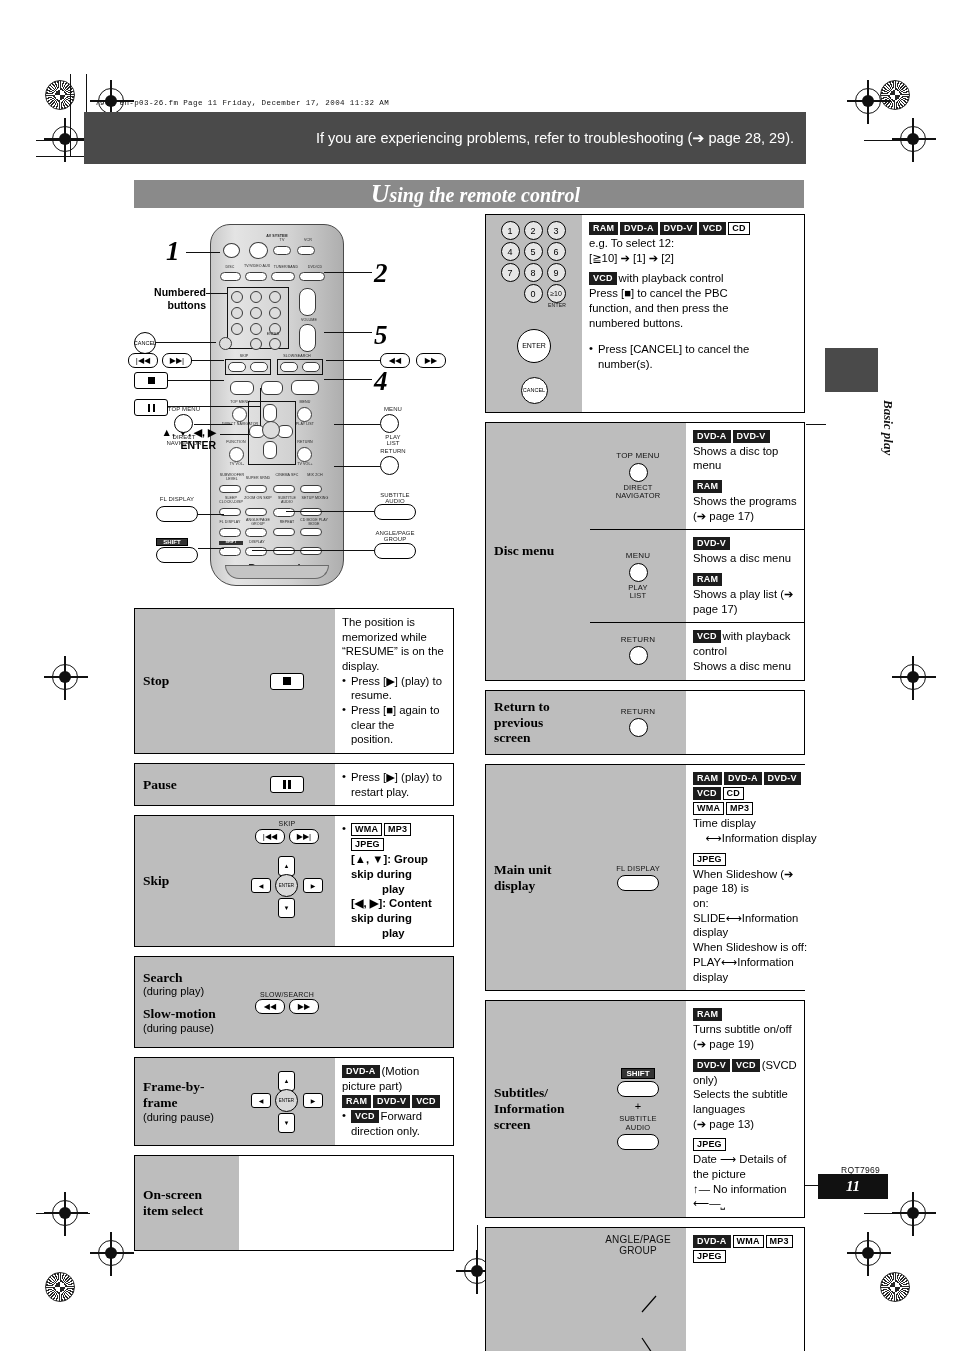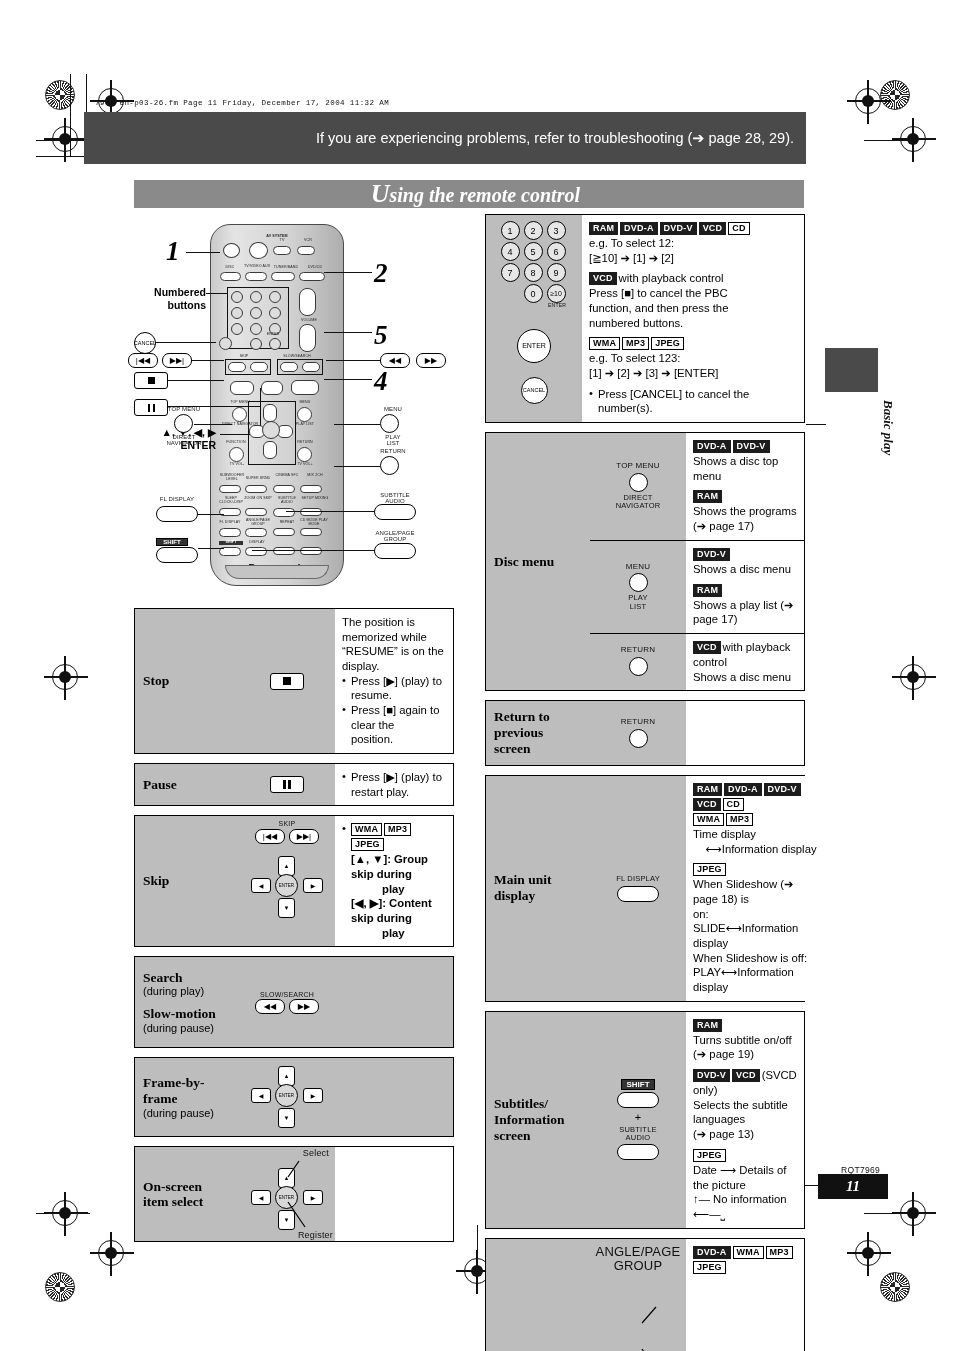"WMA MP3 JPEG" div { html: <div> <div> <span>WMA</span><span>MP3</span><span>JPEG</span> </div> <div>e.g. To select 123:</div> <div>[1] ➔ [2] ➔ [3] ➔ [ENTER]</div> </div> -> none }
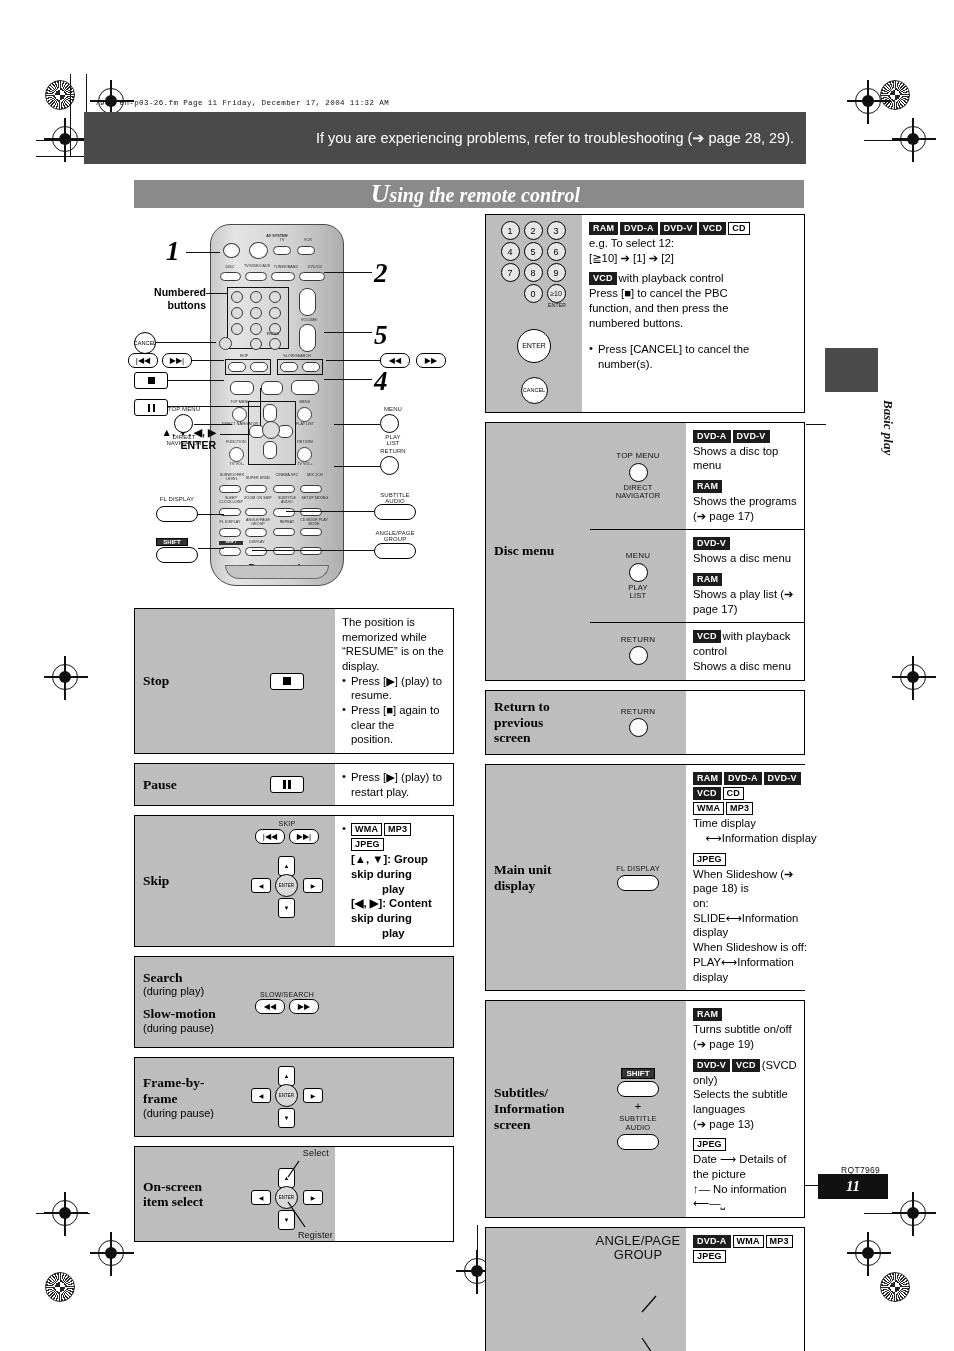"DVD-A (Motion picture part)" div.desc { html: none -> <div> <div> <span>DVD-A</span><span>(Motion picture part)</span> </div> <div> <span>RAM</span><span>DVD-V</span><span>VCD</span> </div> <div> <span>VCD</span><span>Forward direction only.</span> </div> </div> }
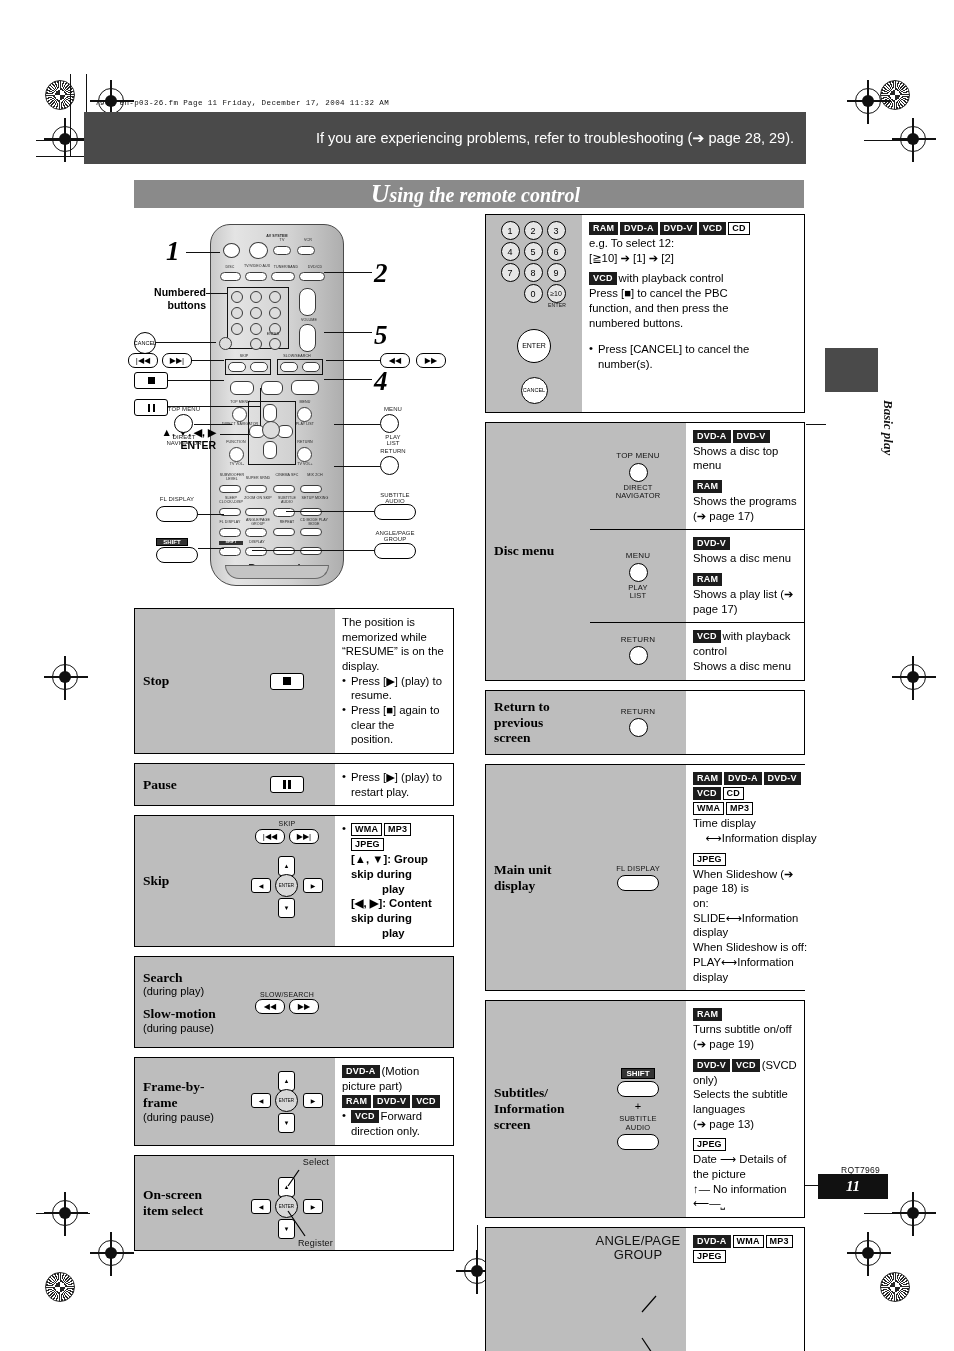"Select" div.mid { html: <div> <div>Select</div> <div> <div>▲</div> <div>◀</div> <div>ENTER</div> <div>▶</div> <div>▼</div> </div> <div>Register</div> <svg> <line></line> <line></line> </svg> </div> -> none }
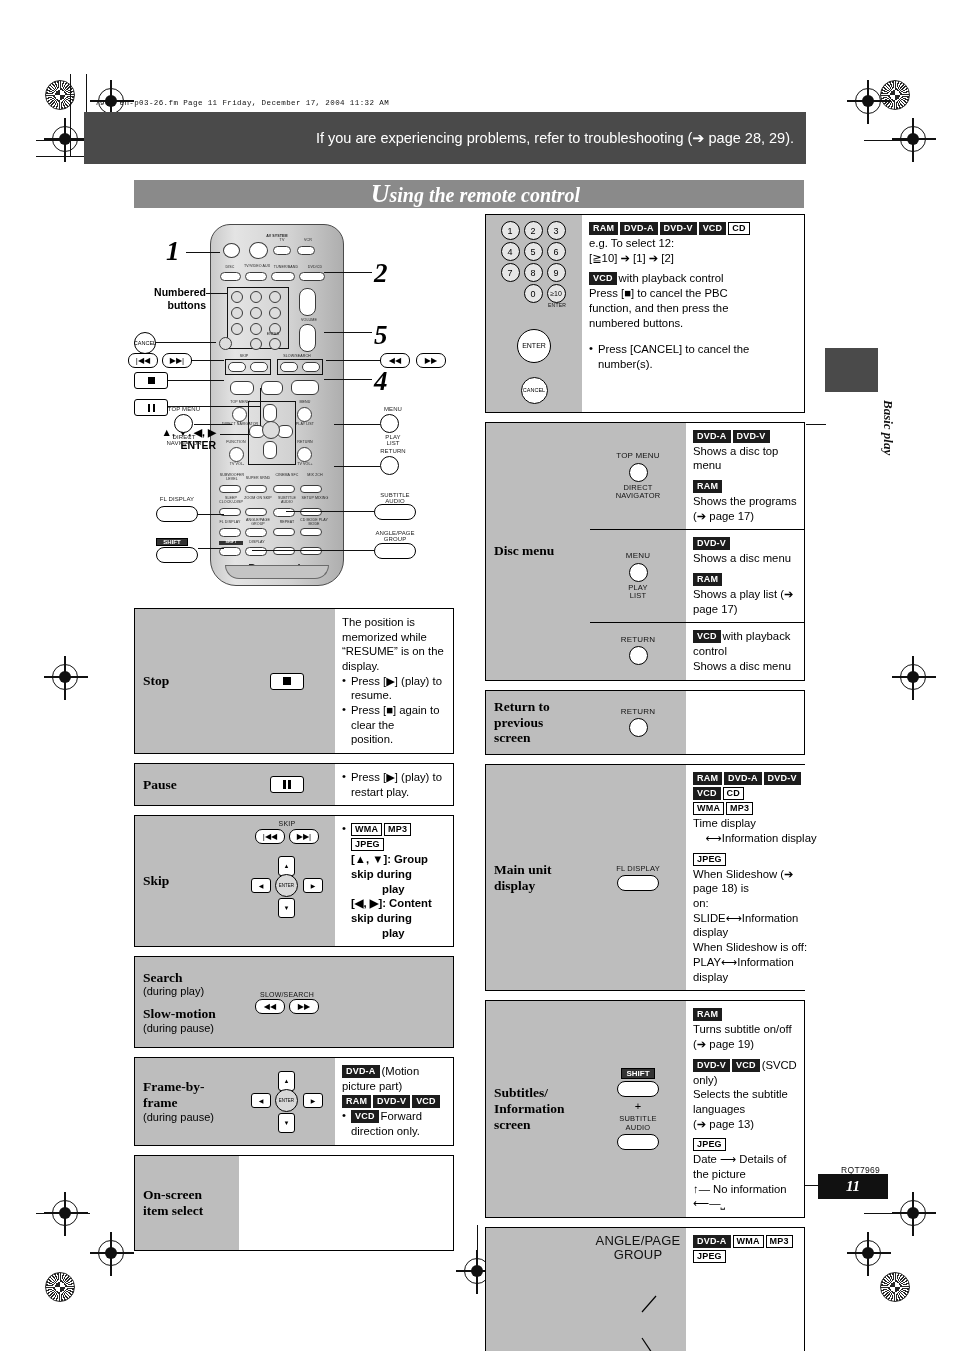"ANGLE/PAGE" div.cap { font-size: 13px -> 10px }
